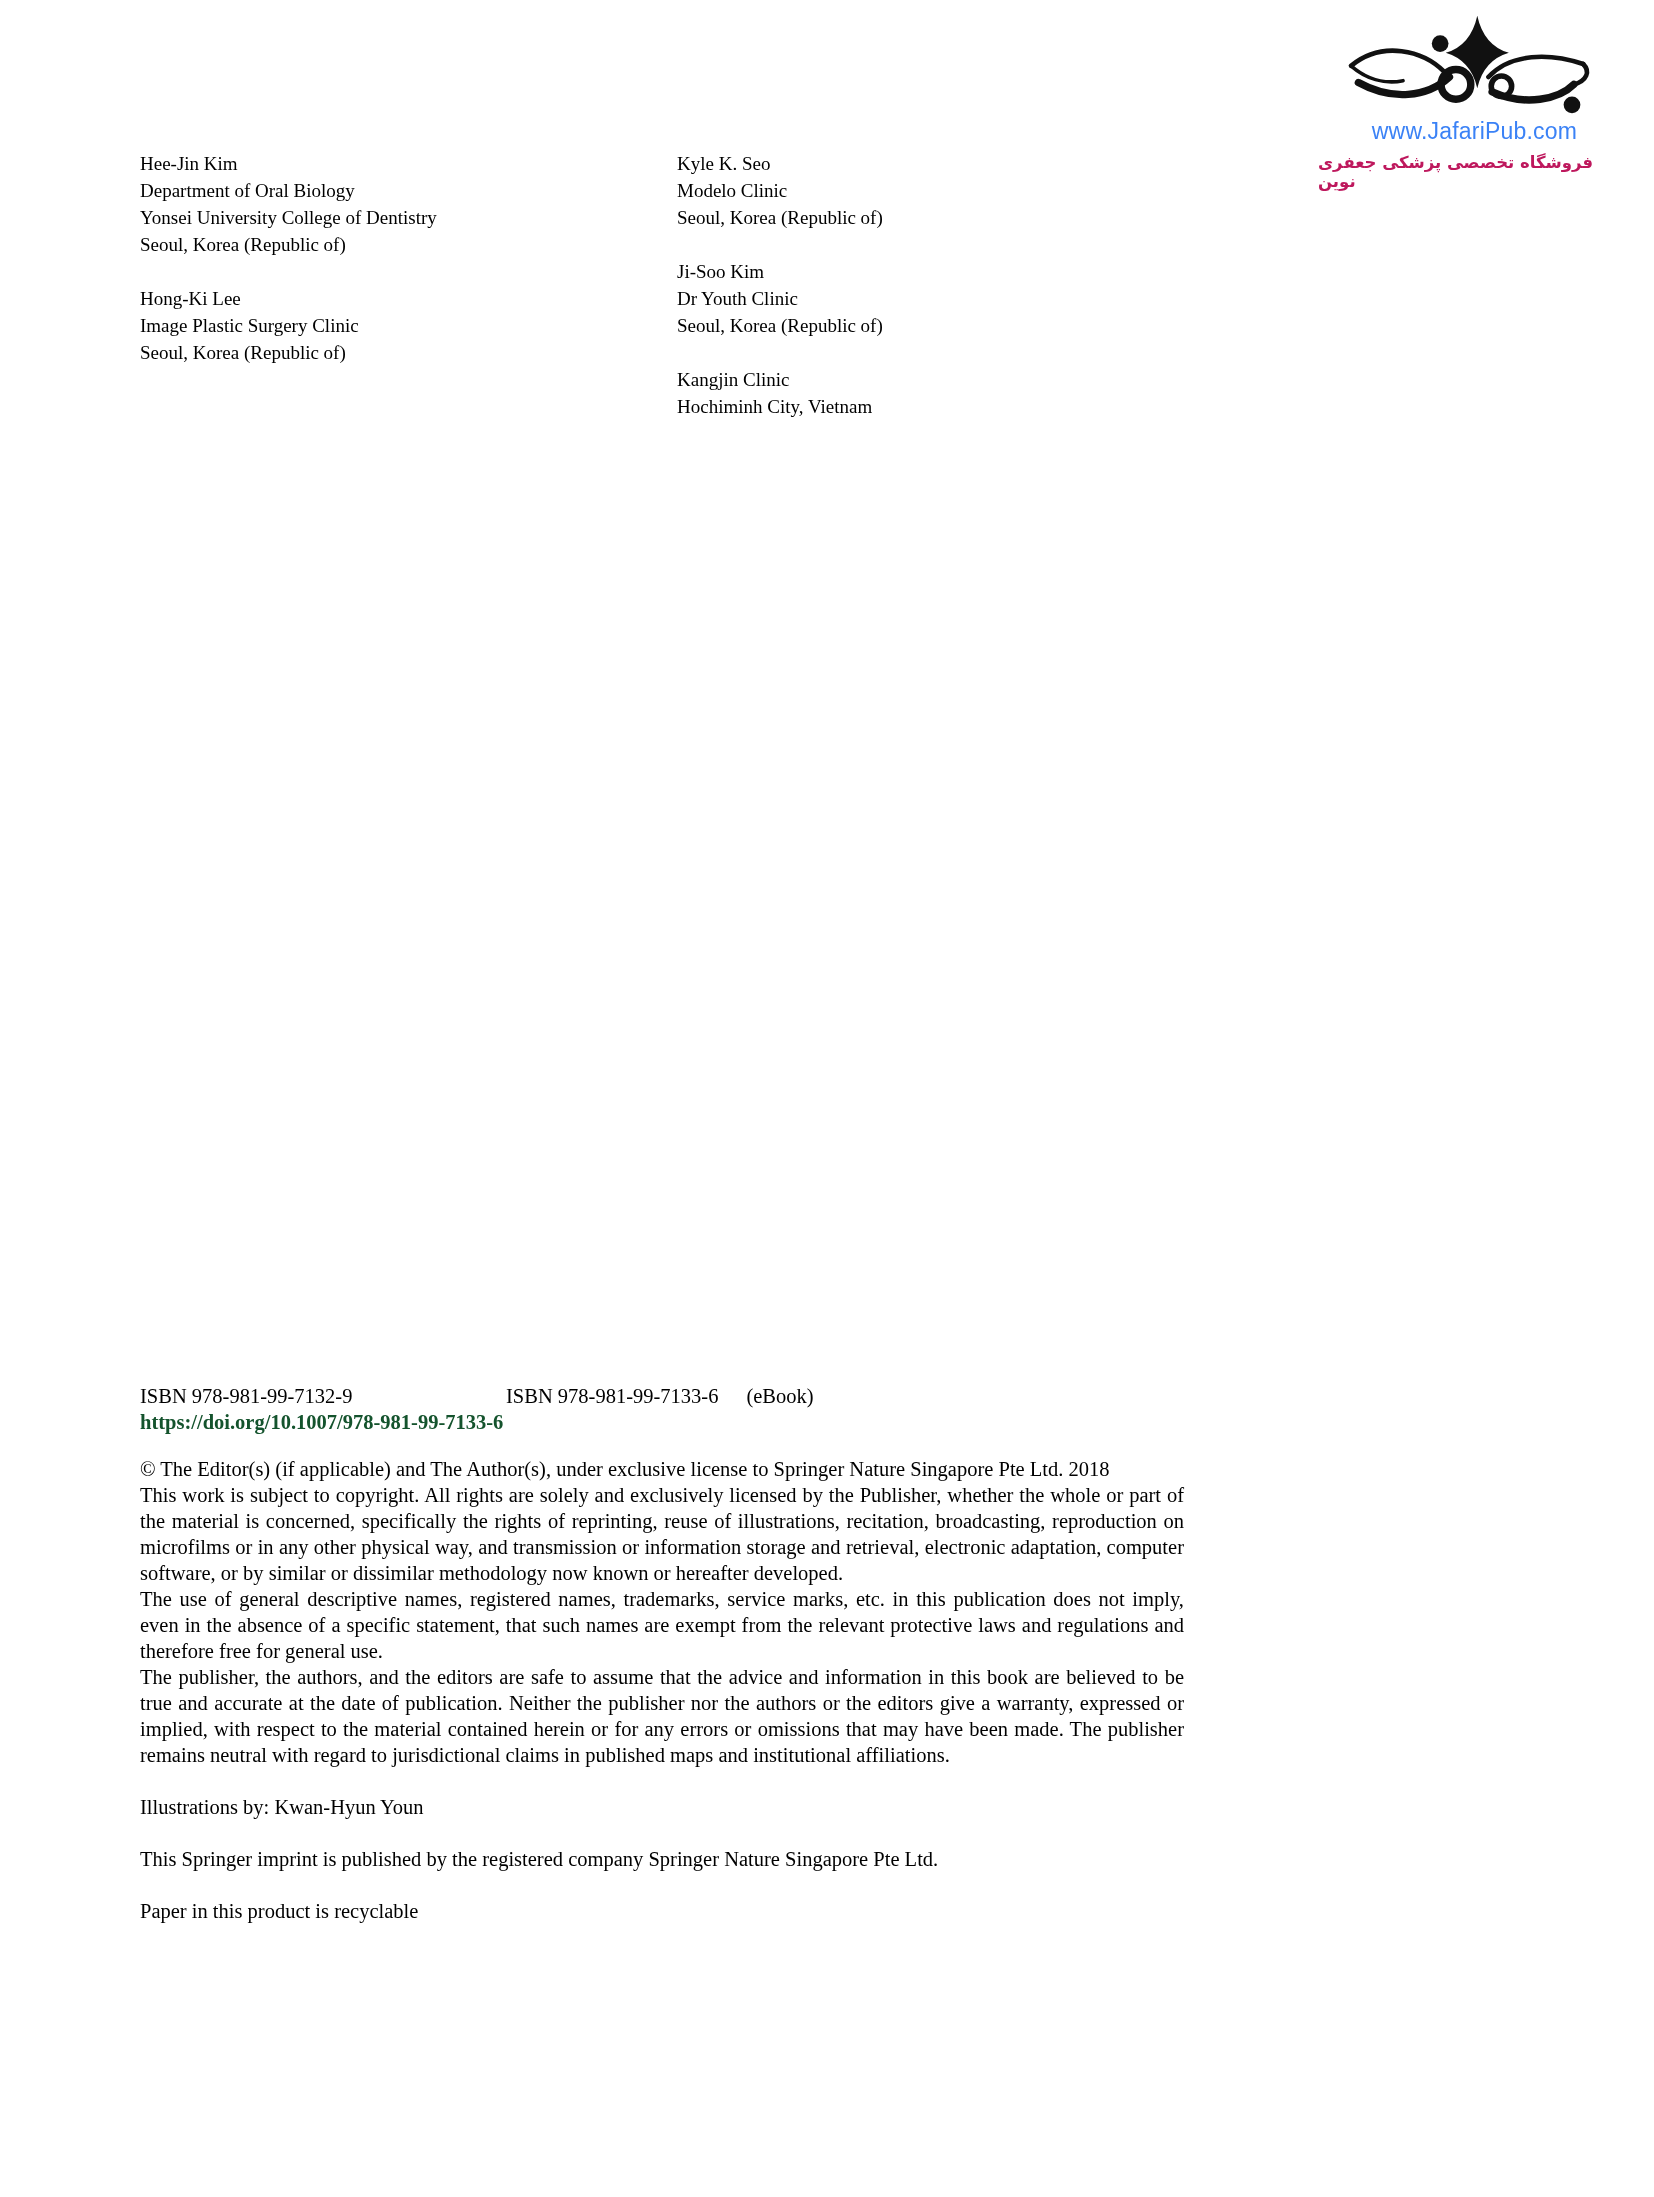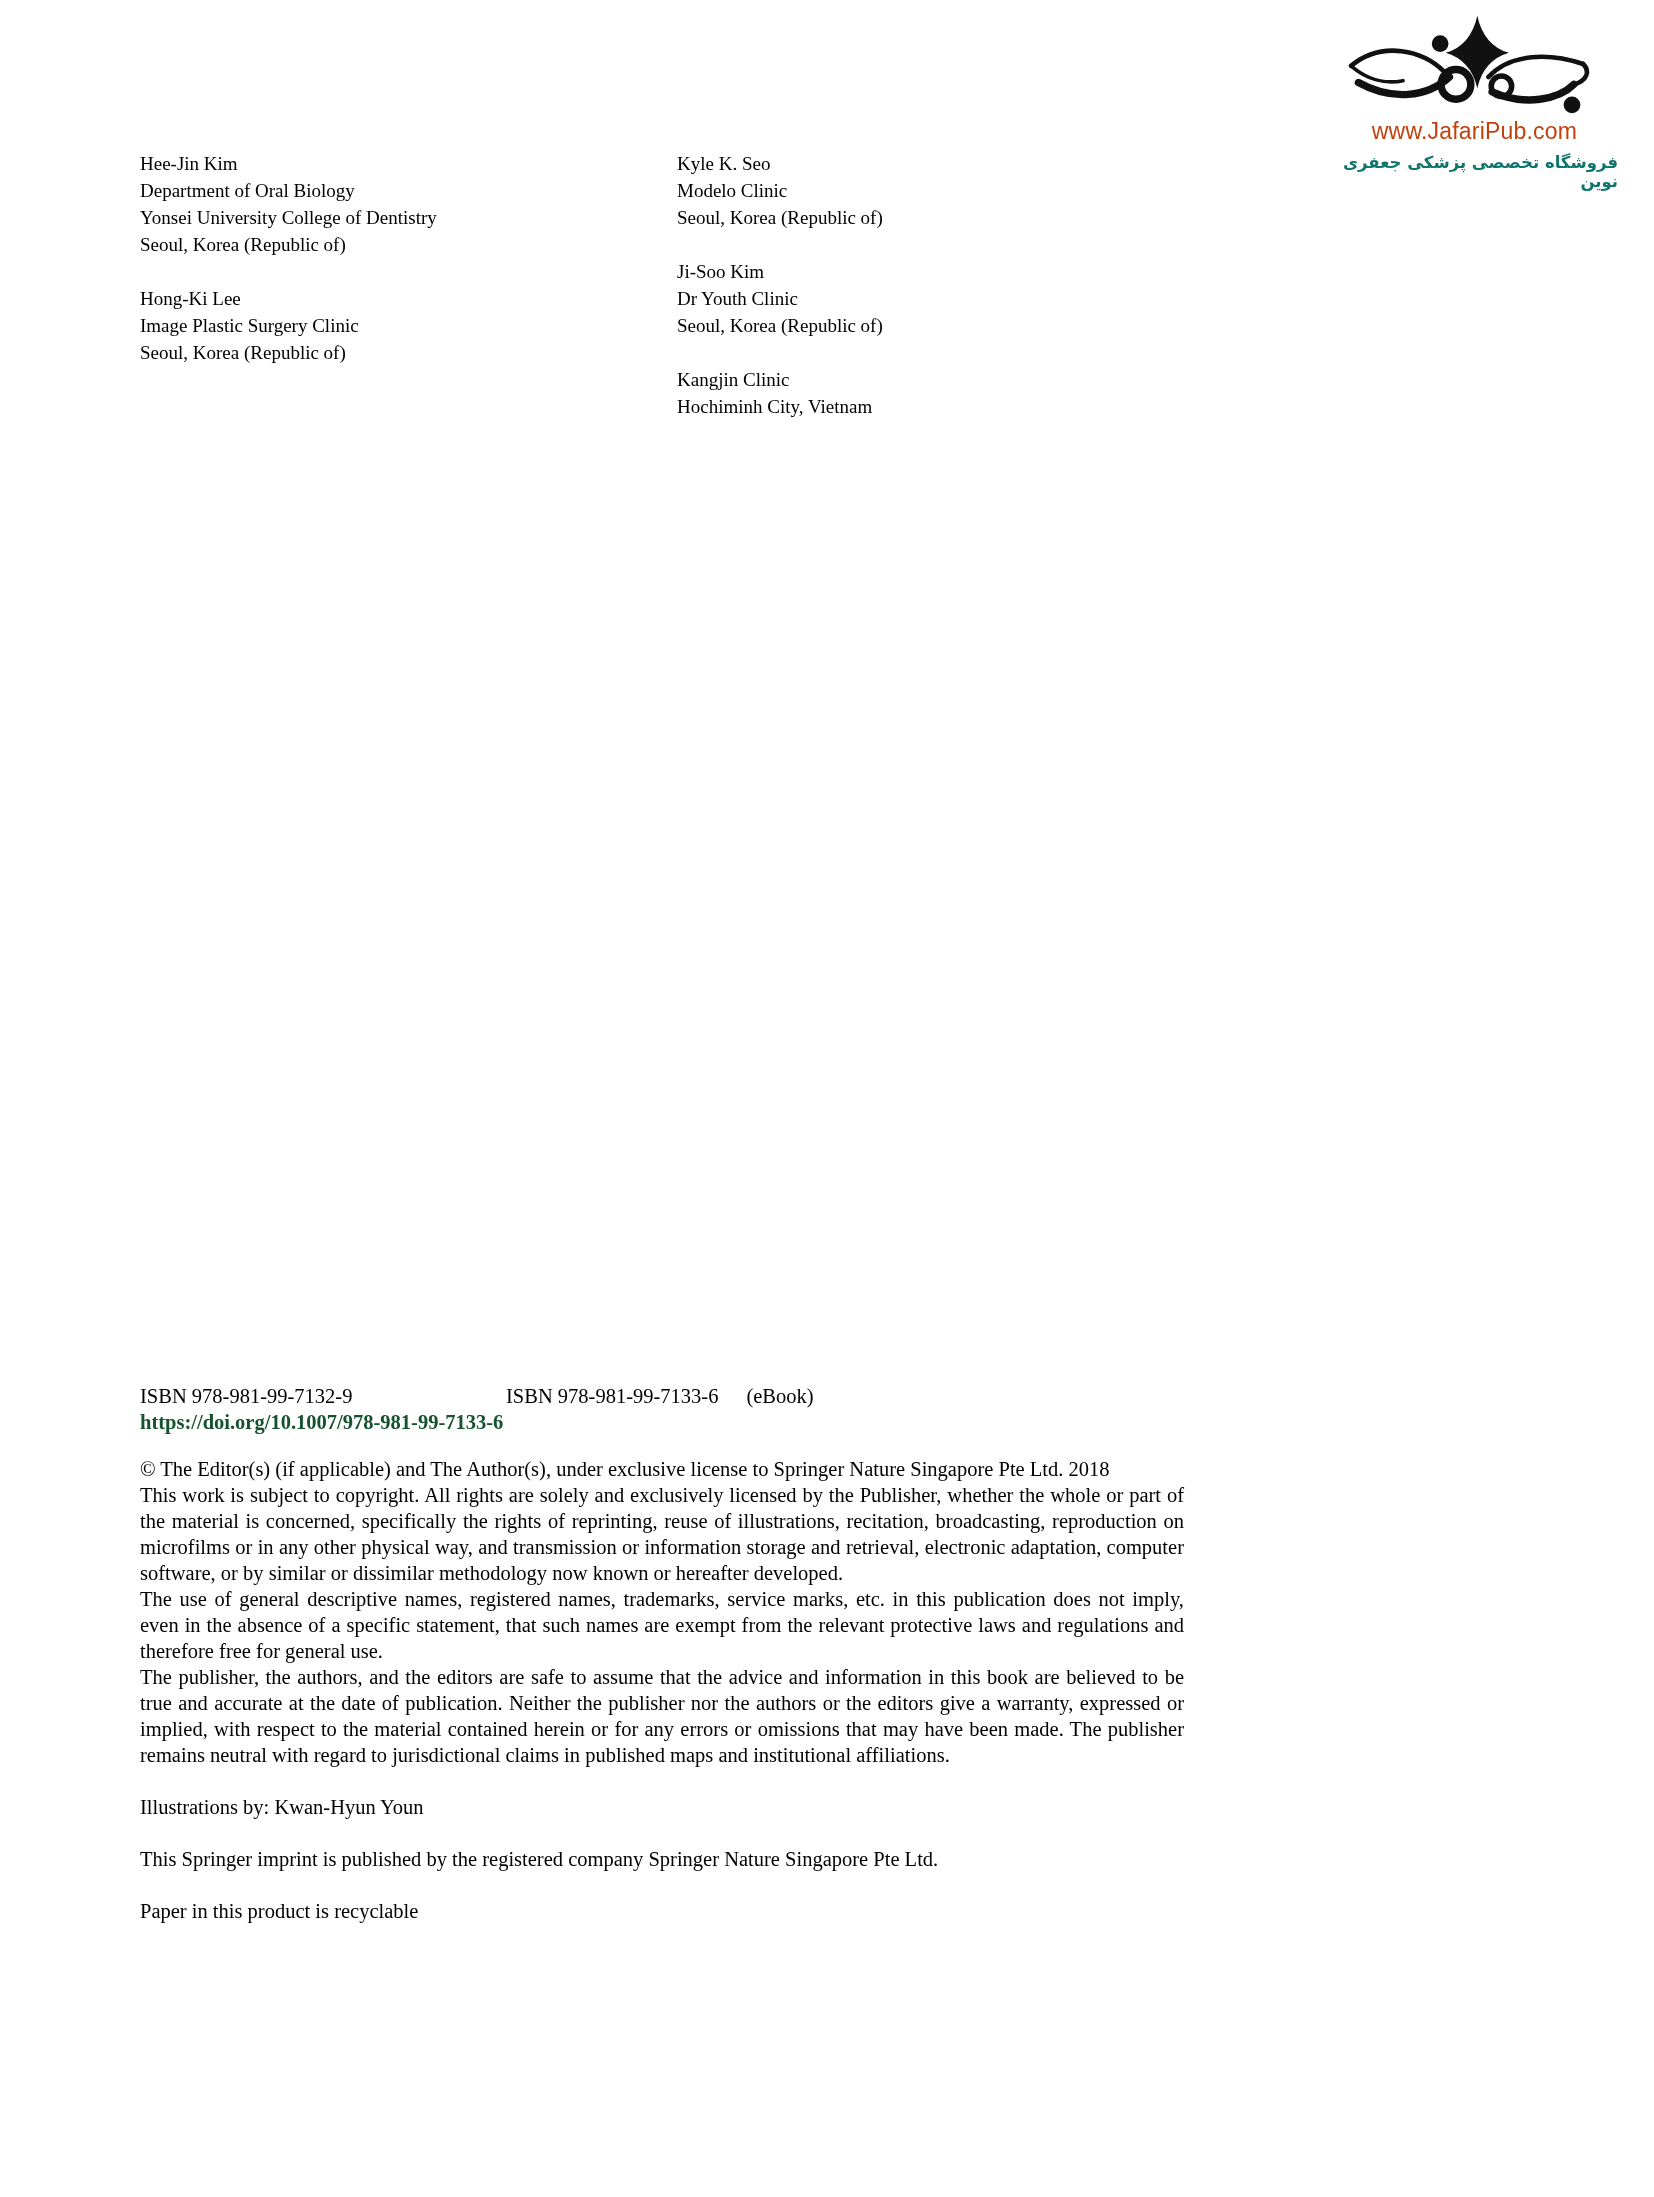"www.JafariPub.com" .logo-url { color: #c2410c -> #3b82f6 }
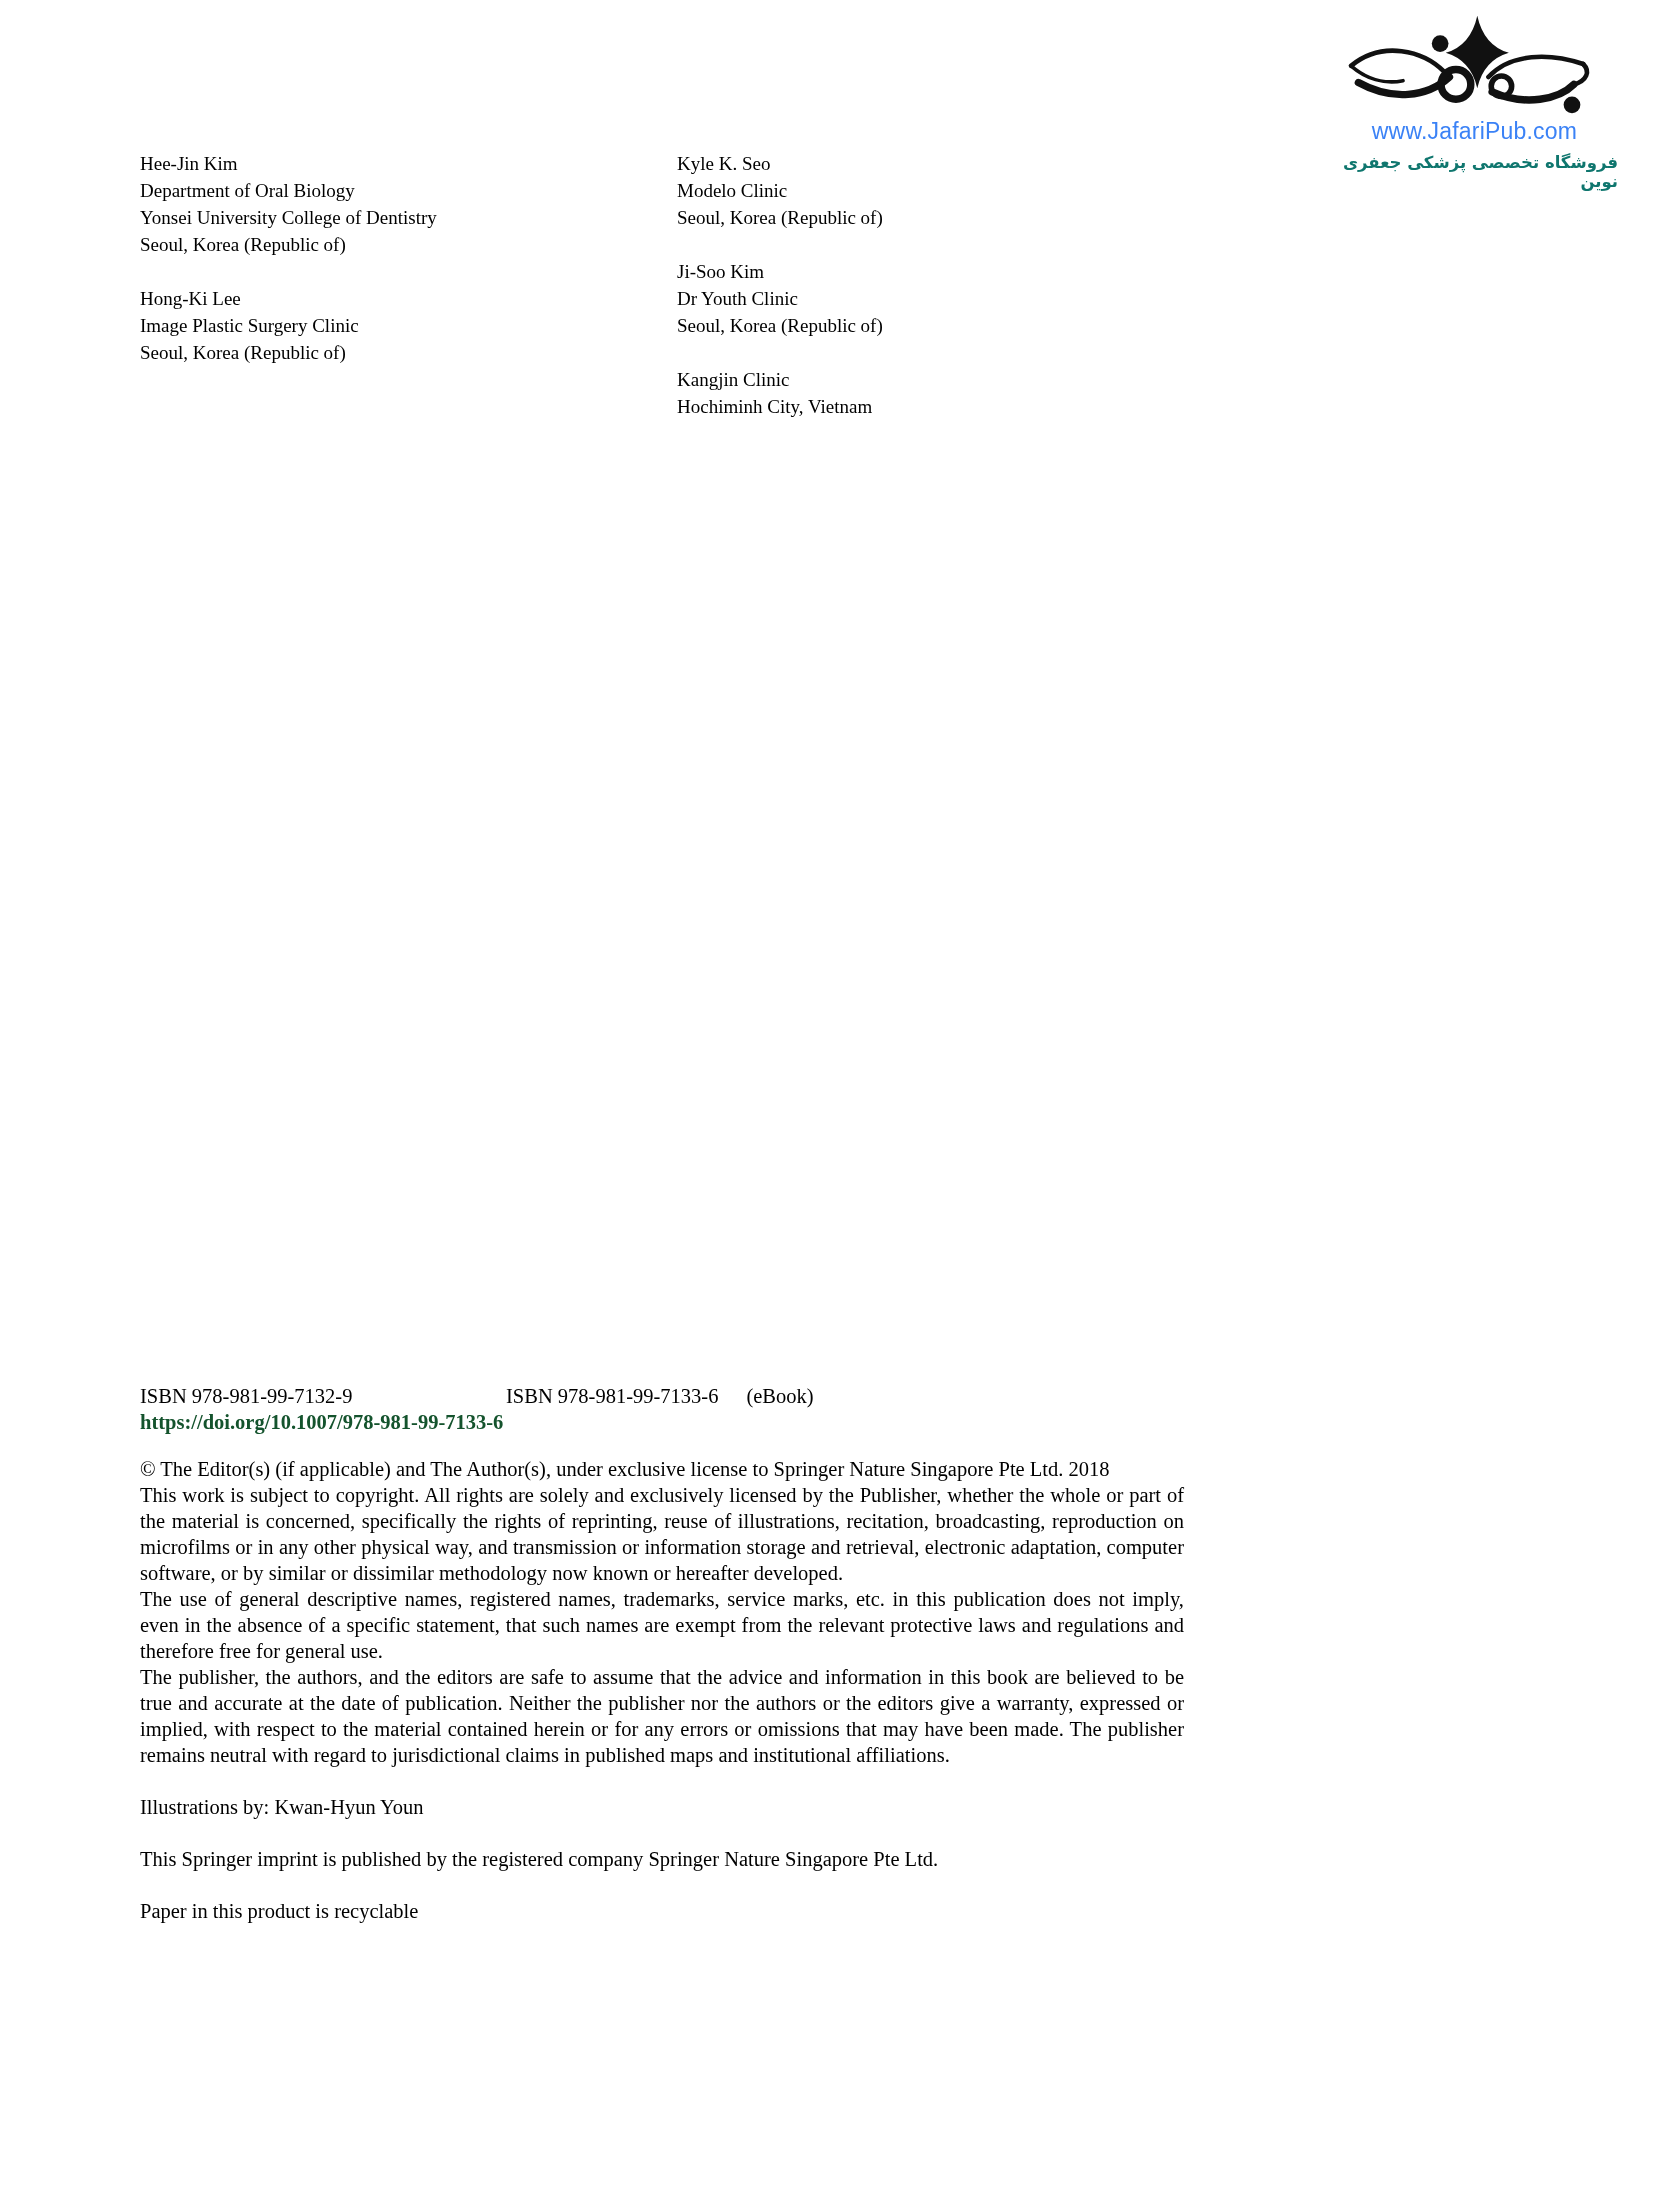"فروشگاه تخصصی پزشکی جعفری نوین" .logo-tagline { color: #0f766e -> #be185d; text-align: right -> left }
